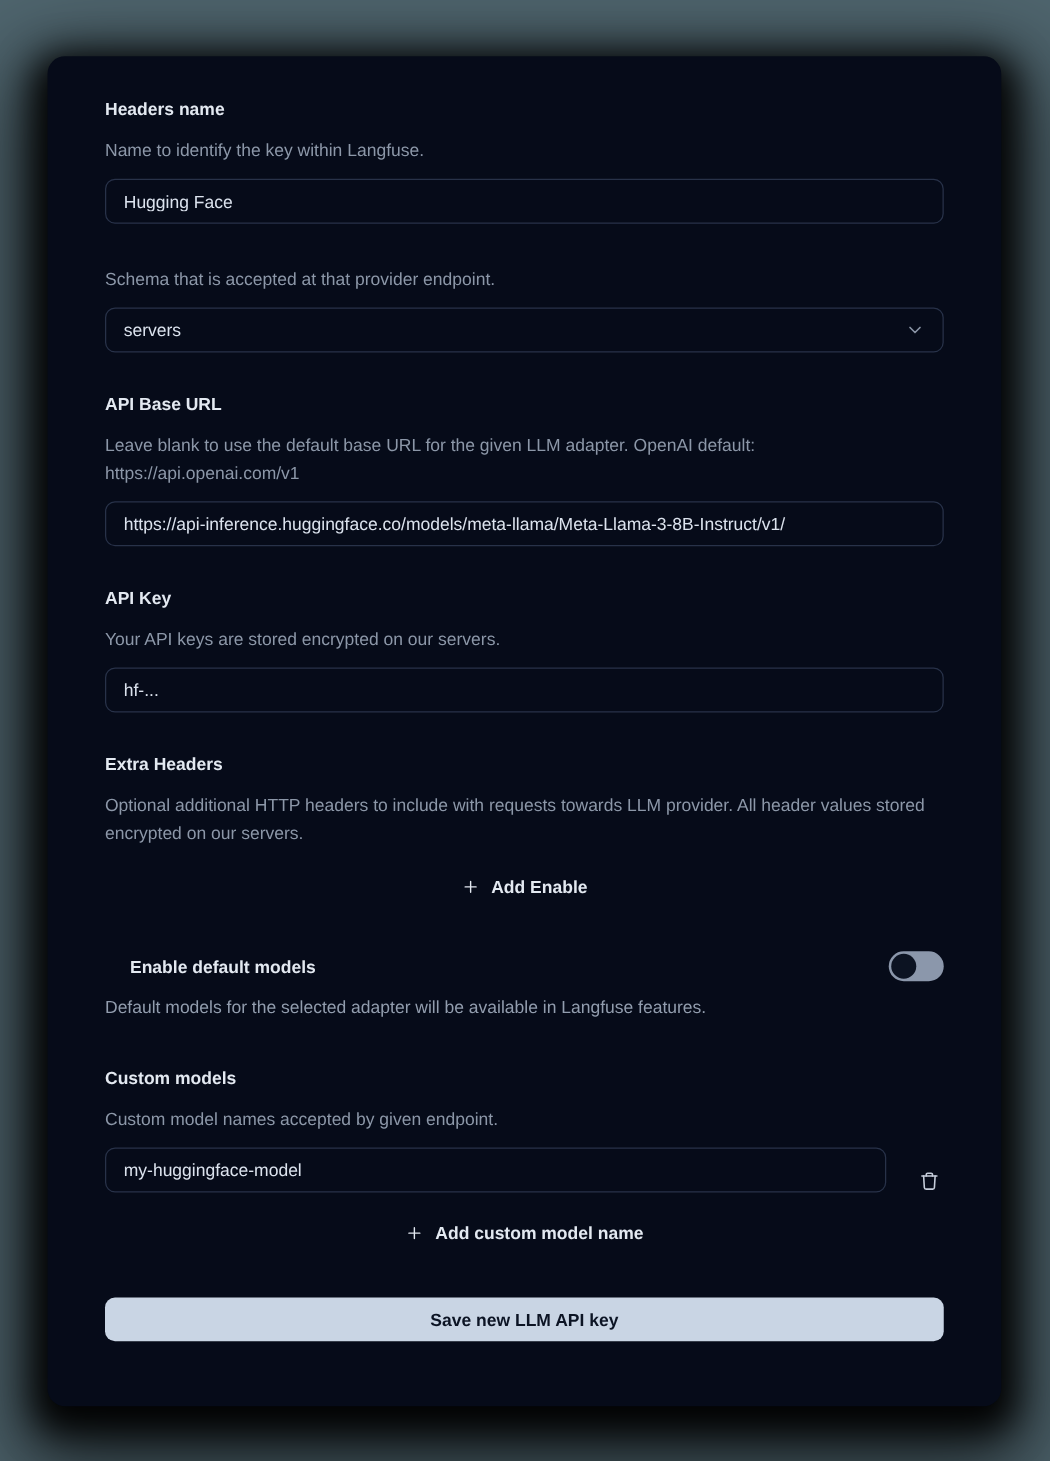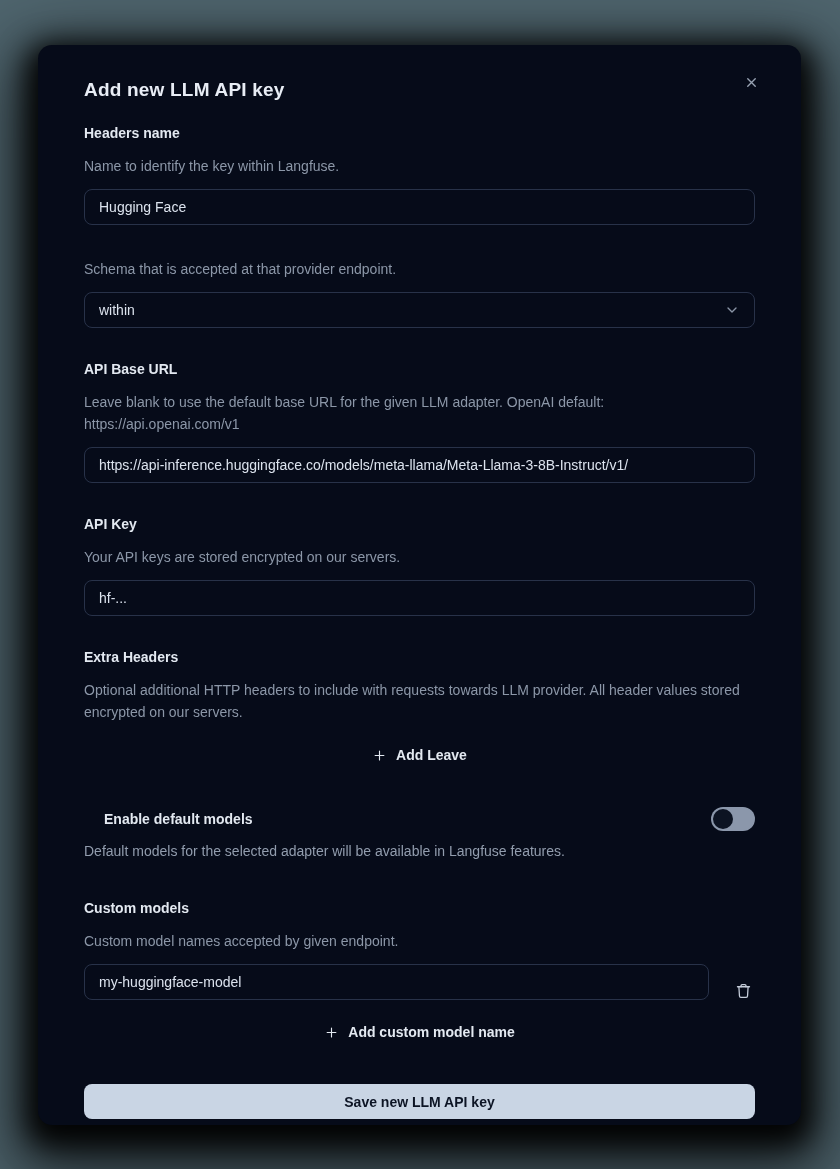"Add new LLM API key" div.dialog-header { html: <div> <h1>Add new LLM API key</h1> <button> <svg> <path></path> </svg> </button> </div> -> none }
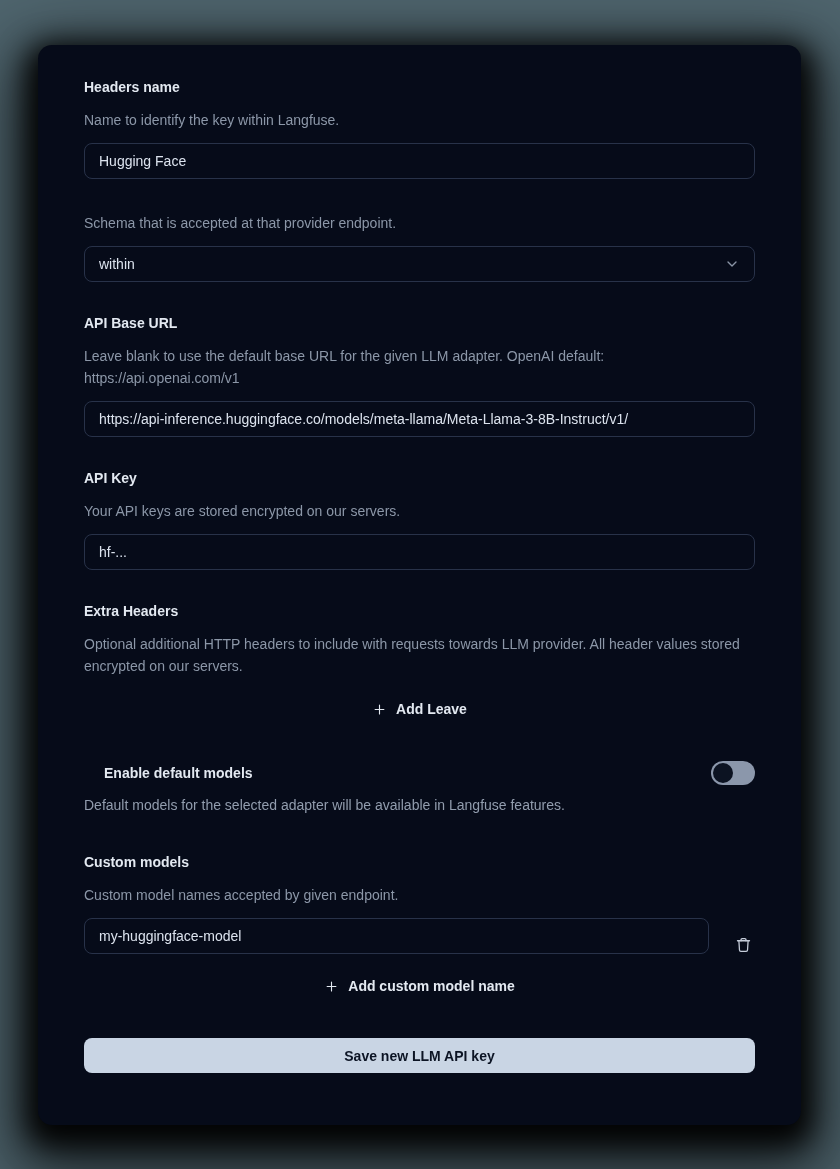"within" span { text: within -> servers }
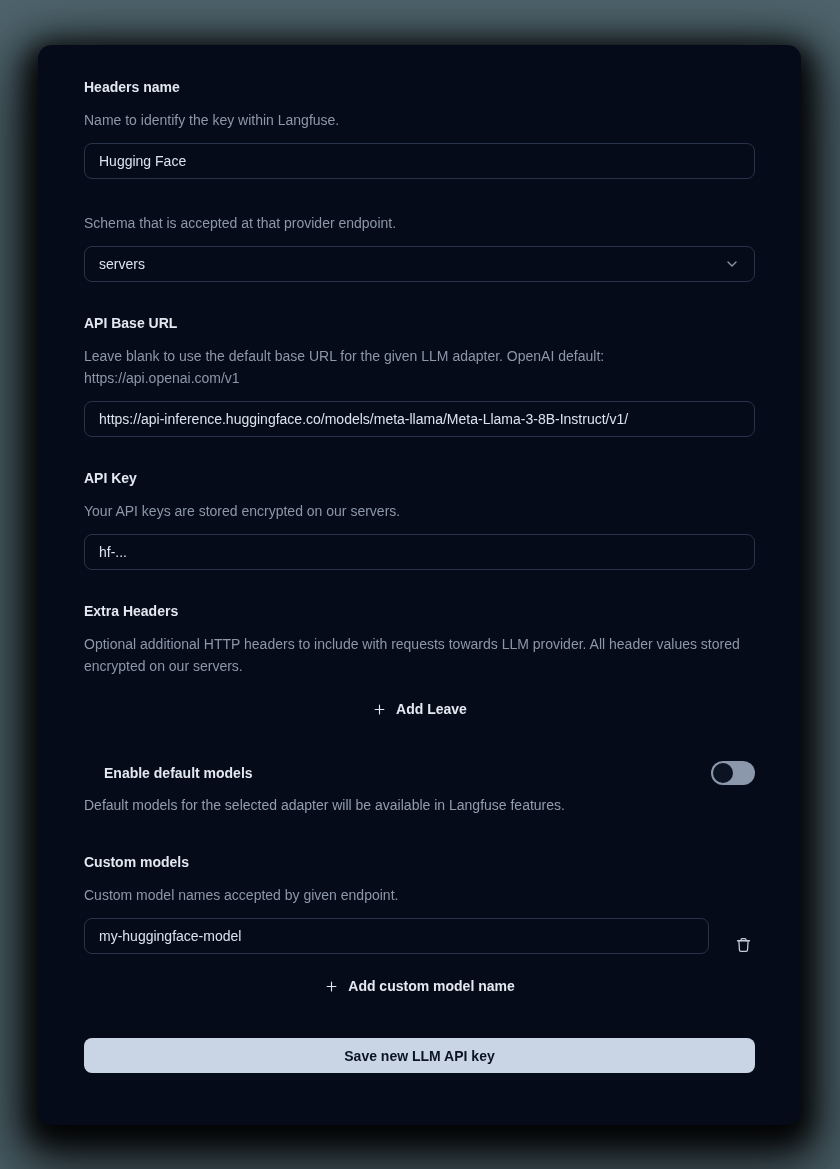"Add Leave" span { text: Leave -> Enable }
